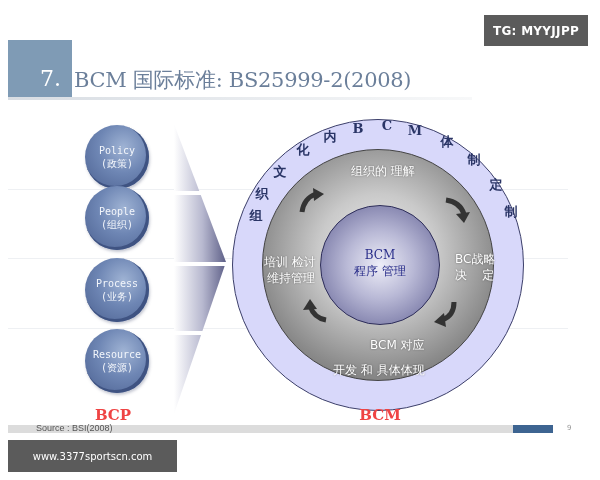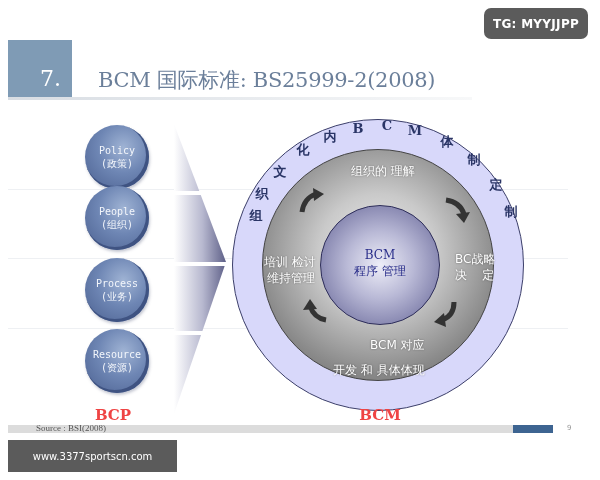"TG: MYYJJPP" #tg-badge { border-radius: 7px -> none; top: 8px -> 15px }
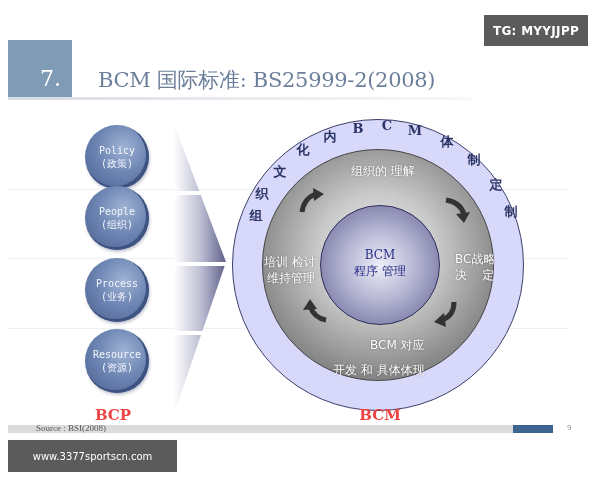"BCM 国际标准: BS25999-2(2008)" #title-text { margin-left: 24px -> none }
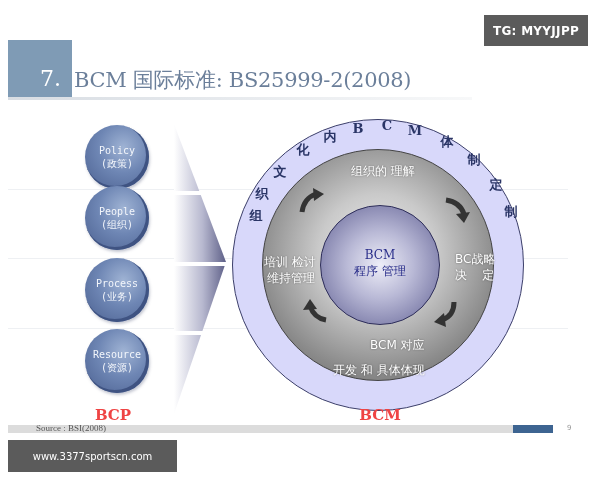"Source : BSI(2008)" #source-text { font-family: Liberation Serif, serif -> Liberation Sans, sans-serif }
